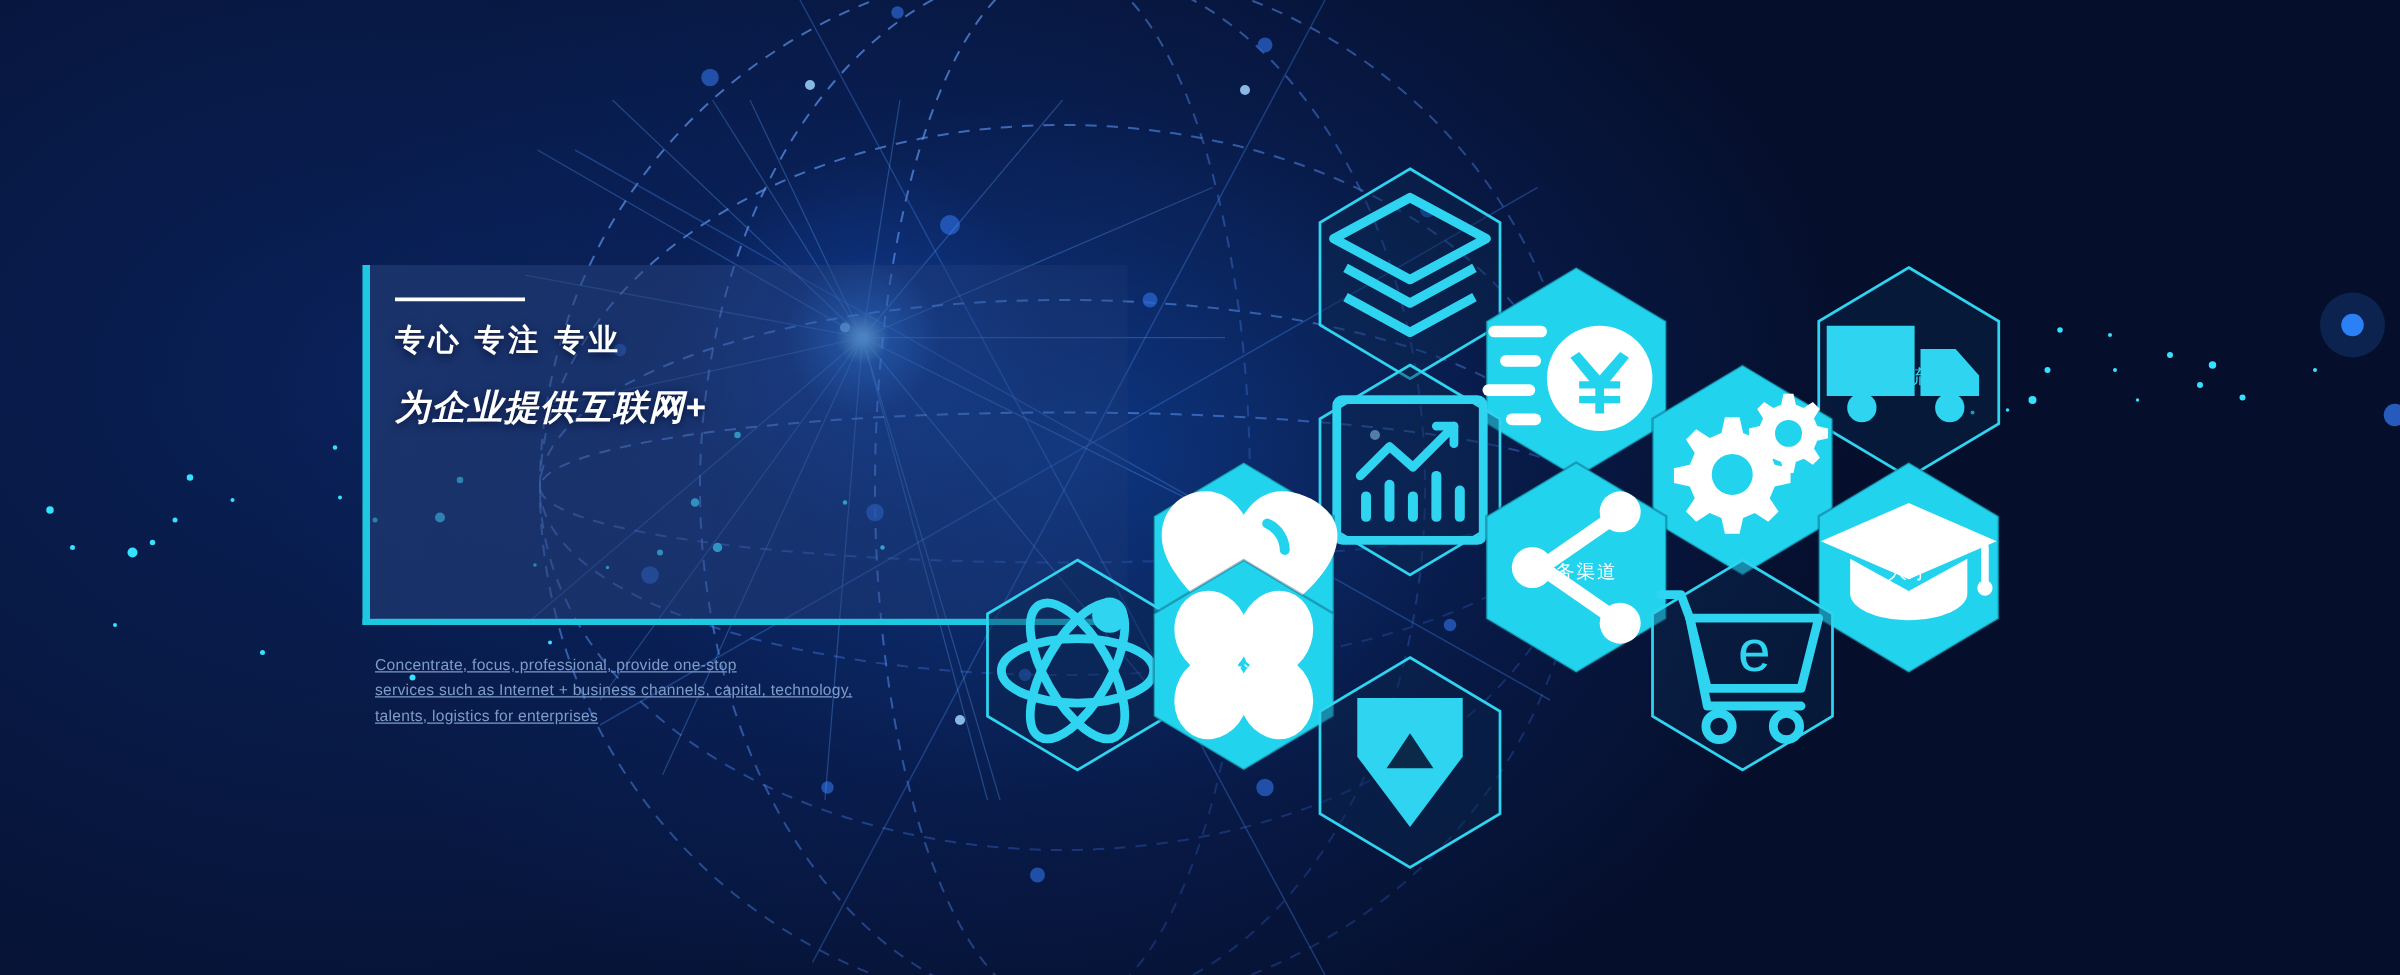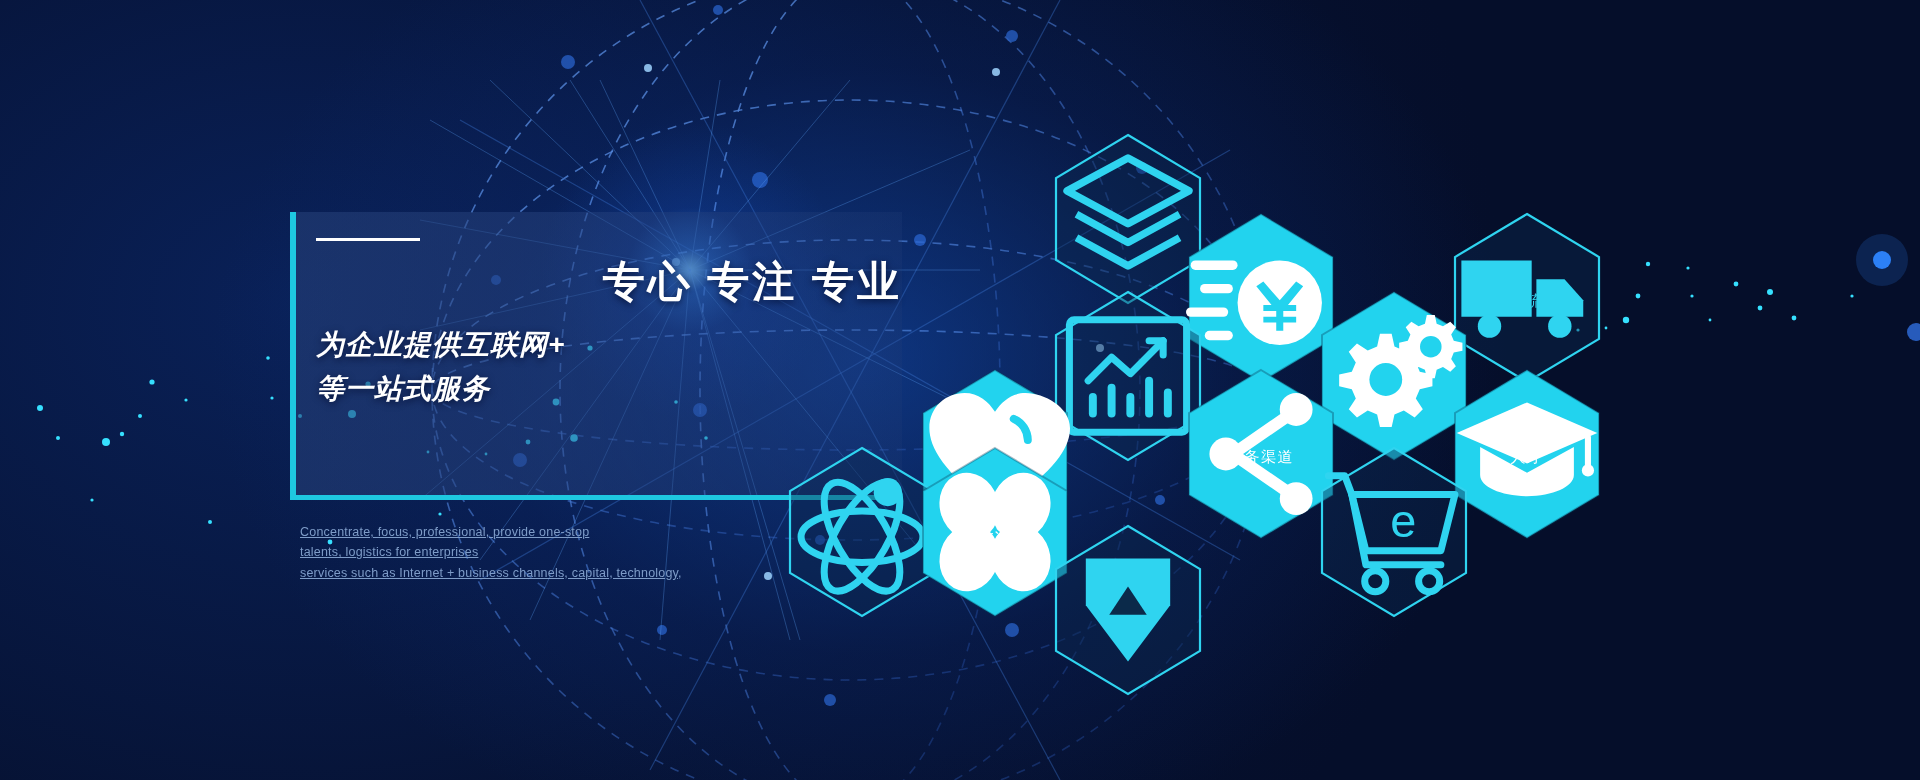"专心 专注 专业" .h1 { font-size: 42px -> 24px; text-align: right -> none }
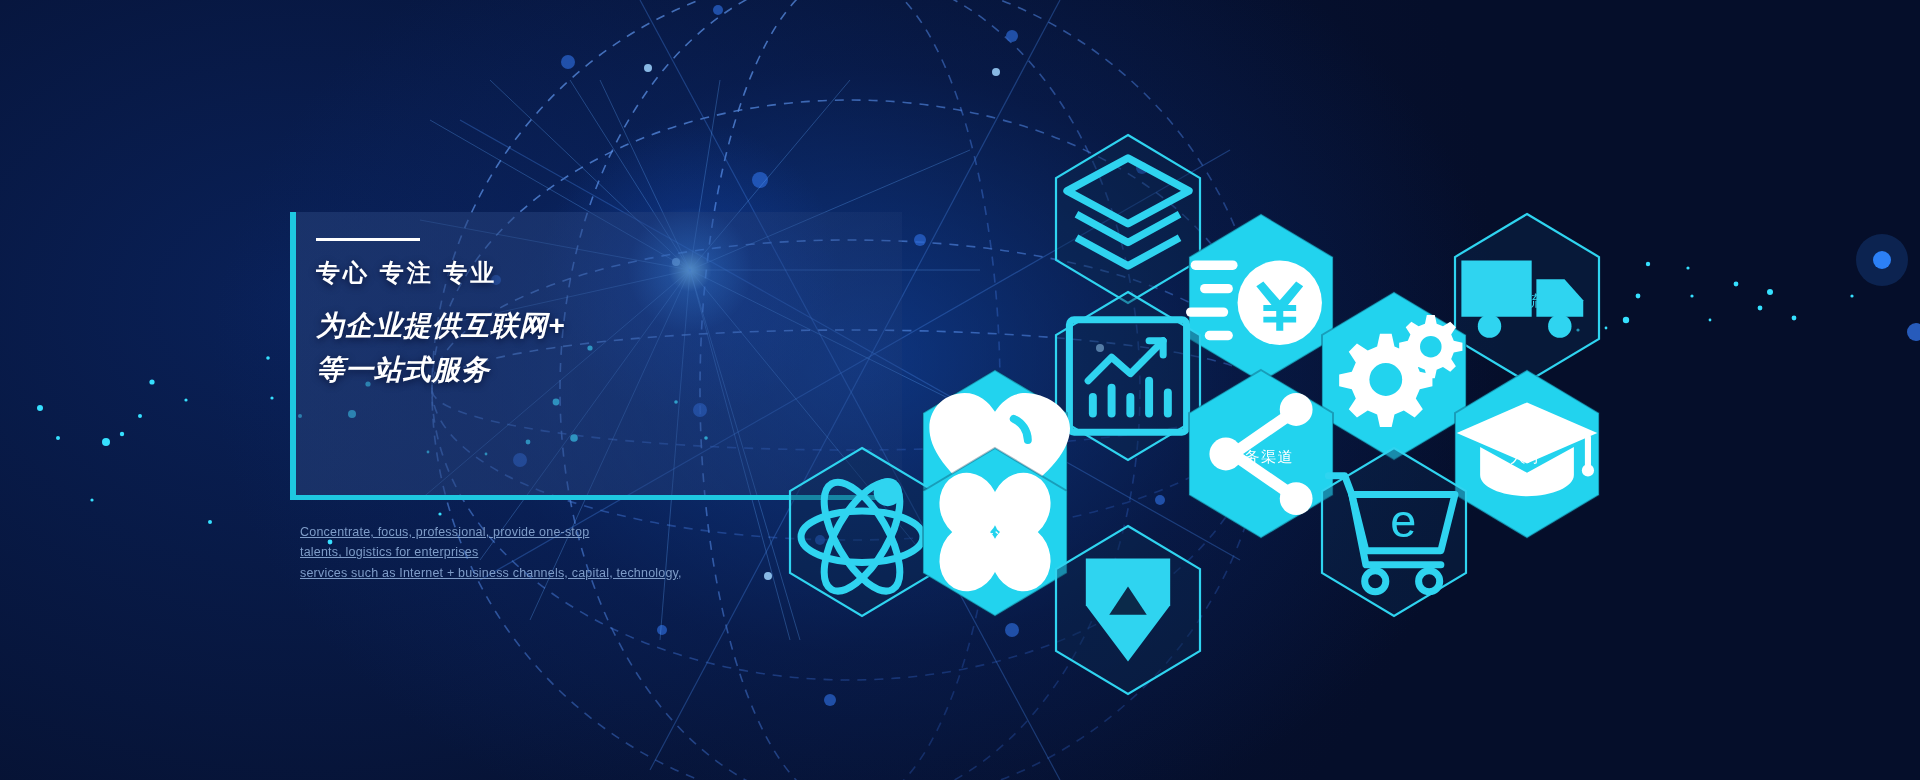"等一站式服务" div.h2 { html: <div>等一站式服务</div> -> none }
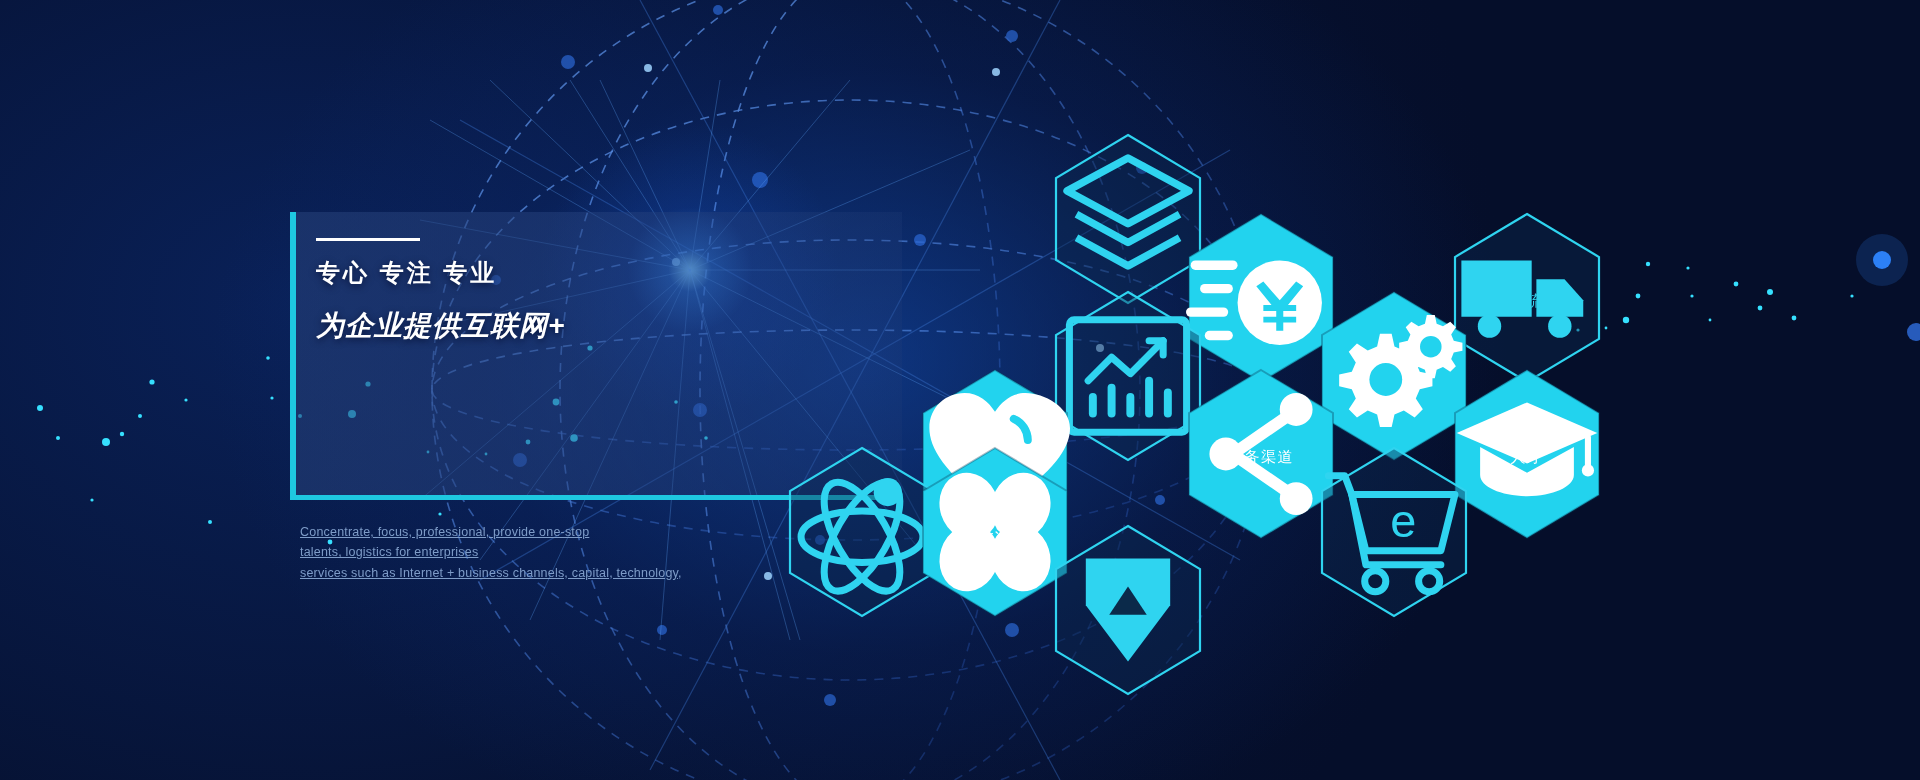"talents, logistics for enterprises" div { order: before "services such as Internet +" -> after "services such as Internet +" }
